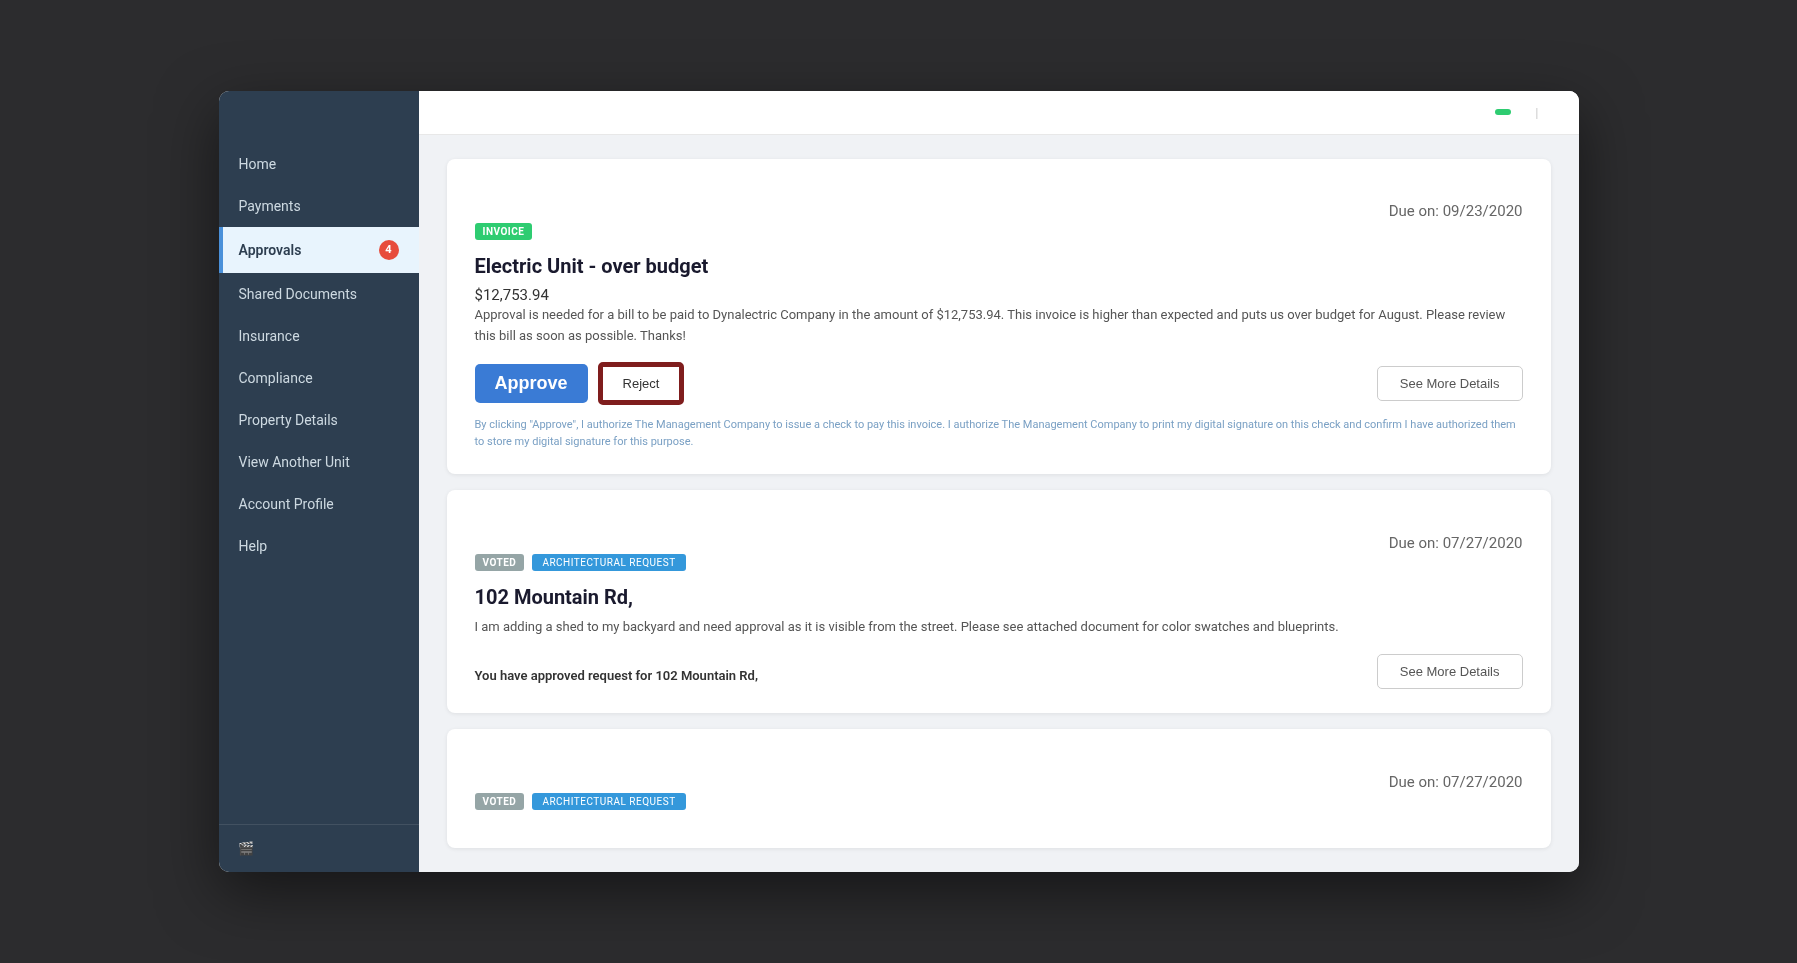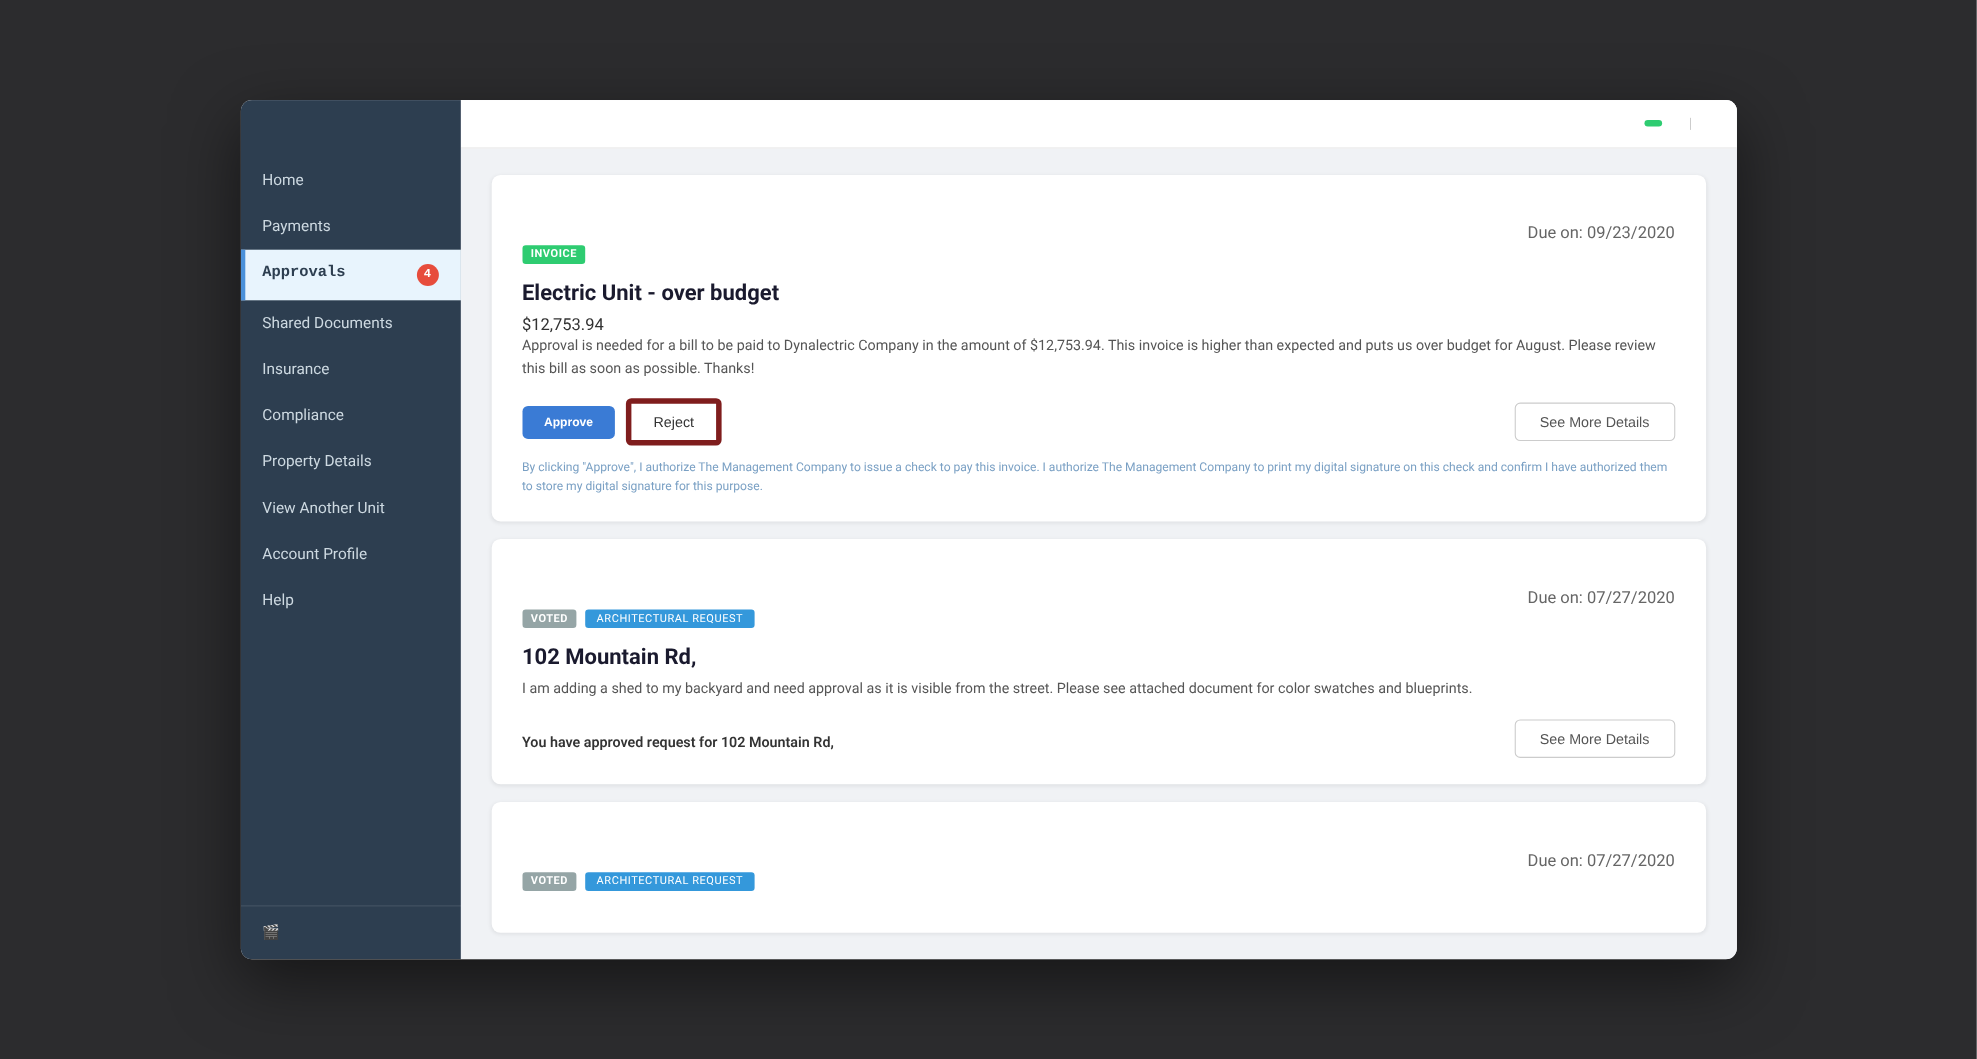"Home" .nav-item { align-items: flex-start -> center }
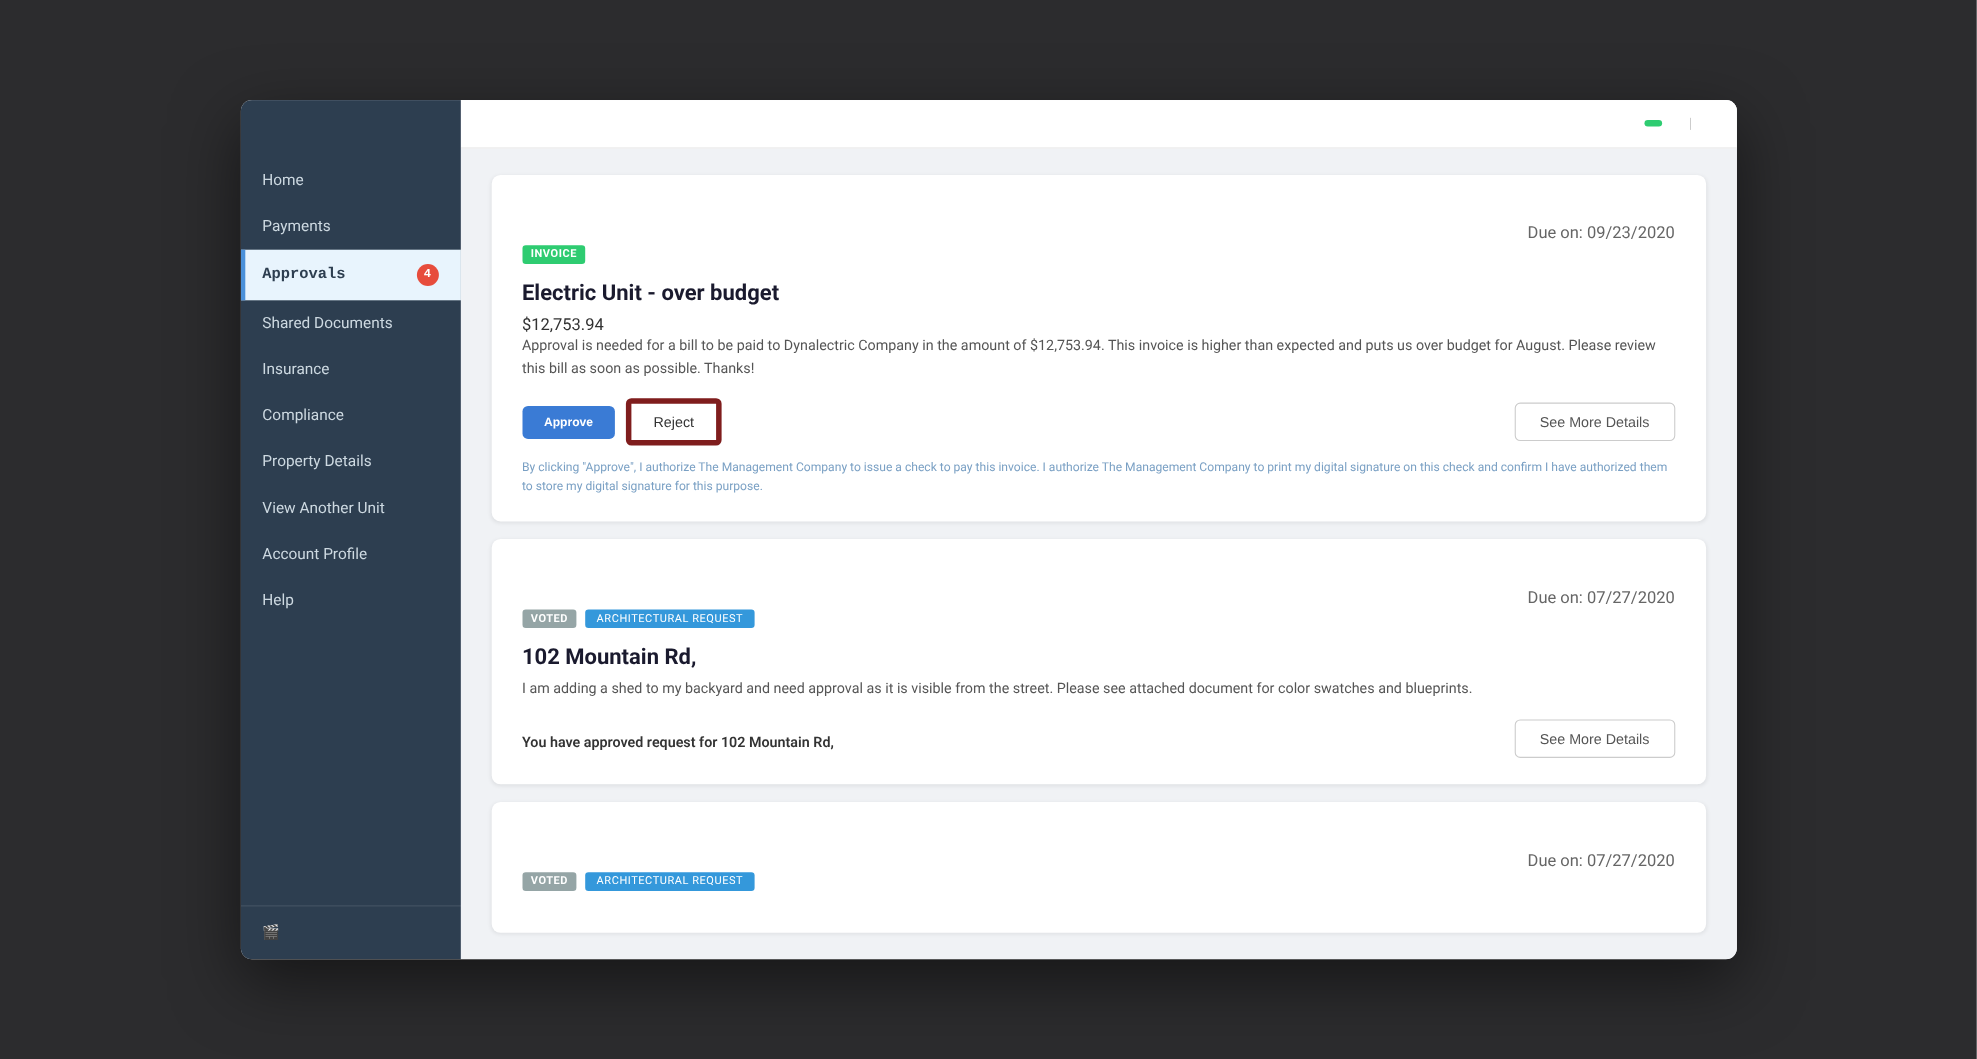"Approvals" .nav-item.active { font-family: Liberation Mono, monospace -> none }
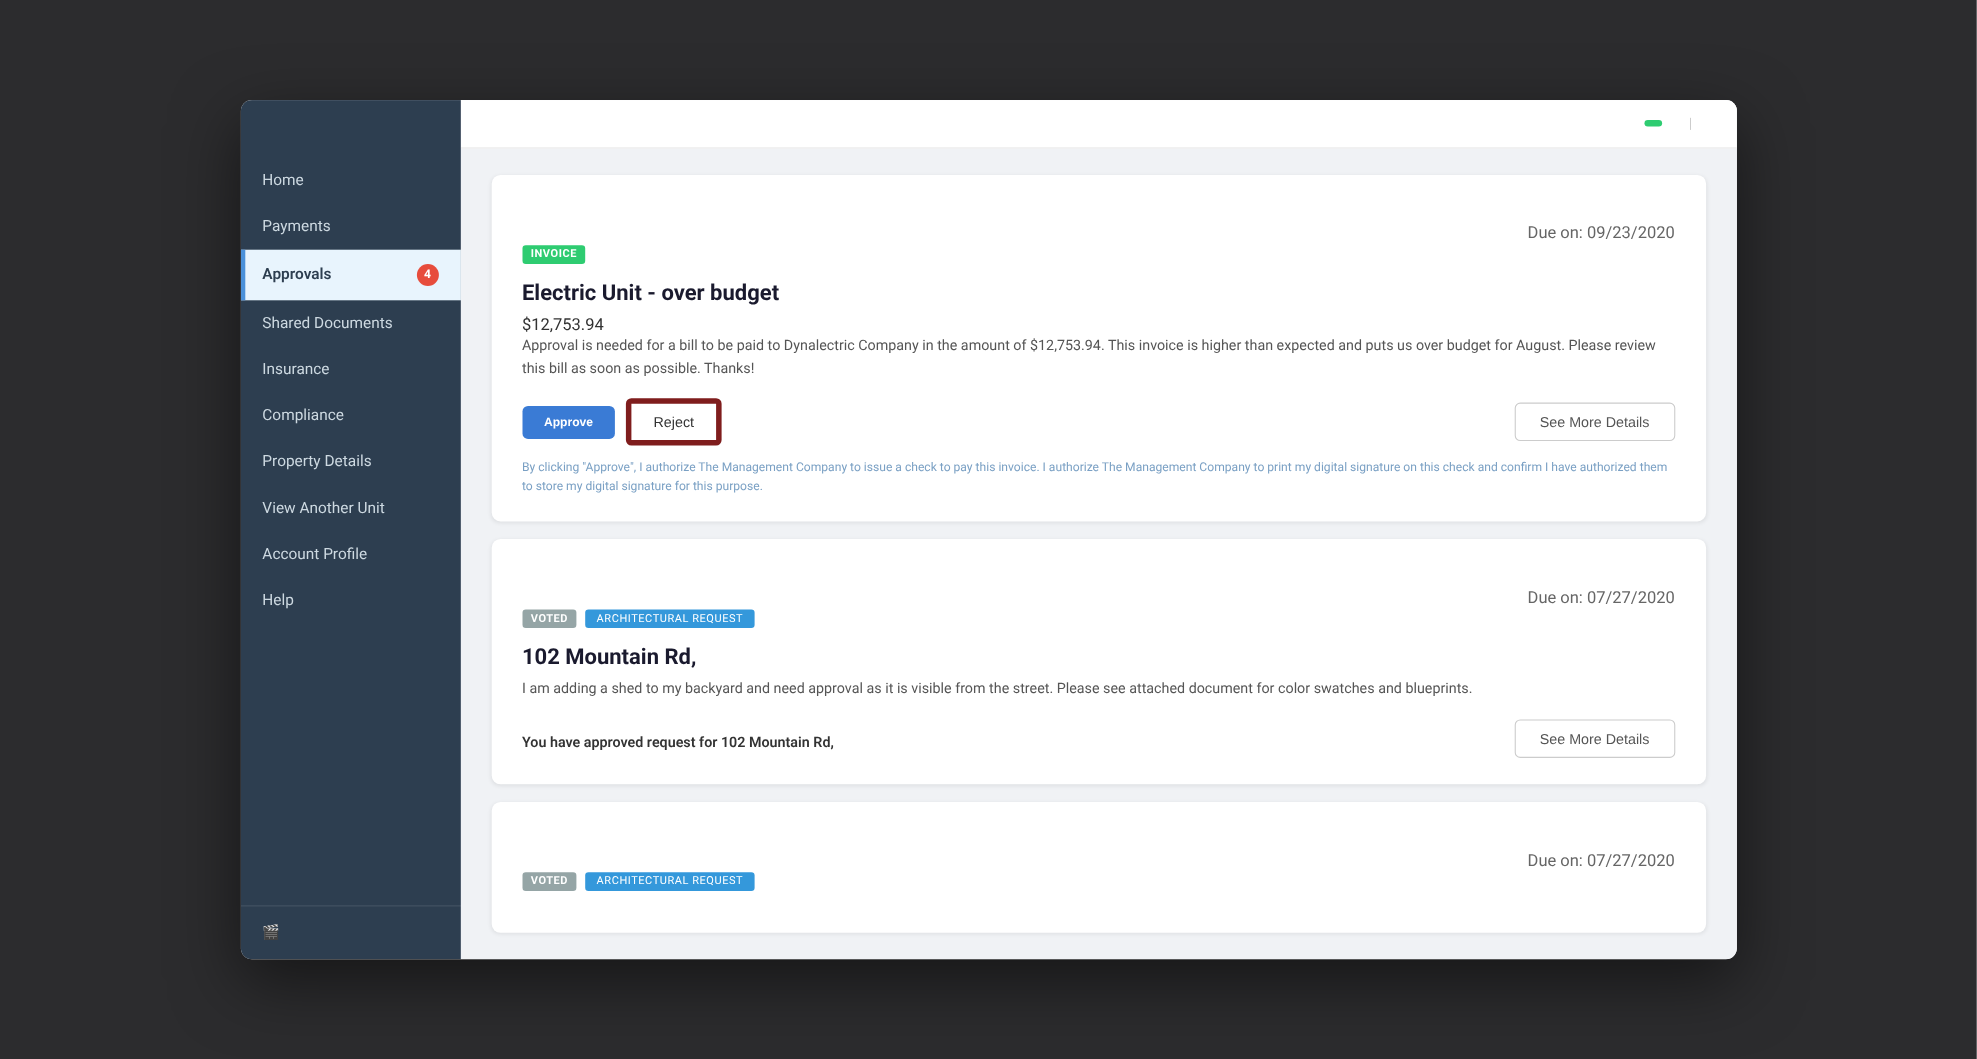"Approve" .btn-approve { font-size: 11px -> 18px }
